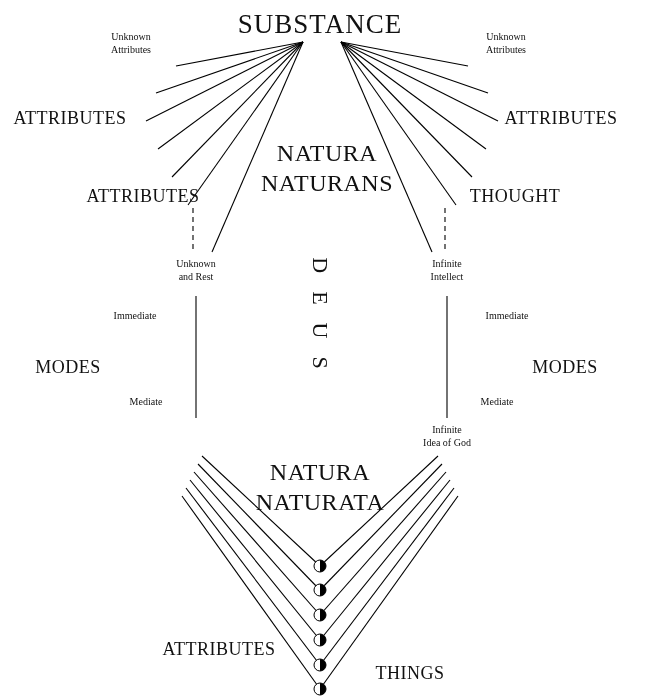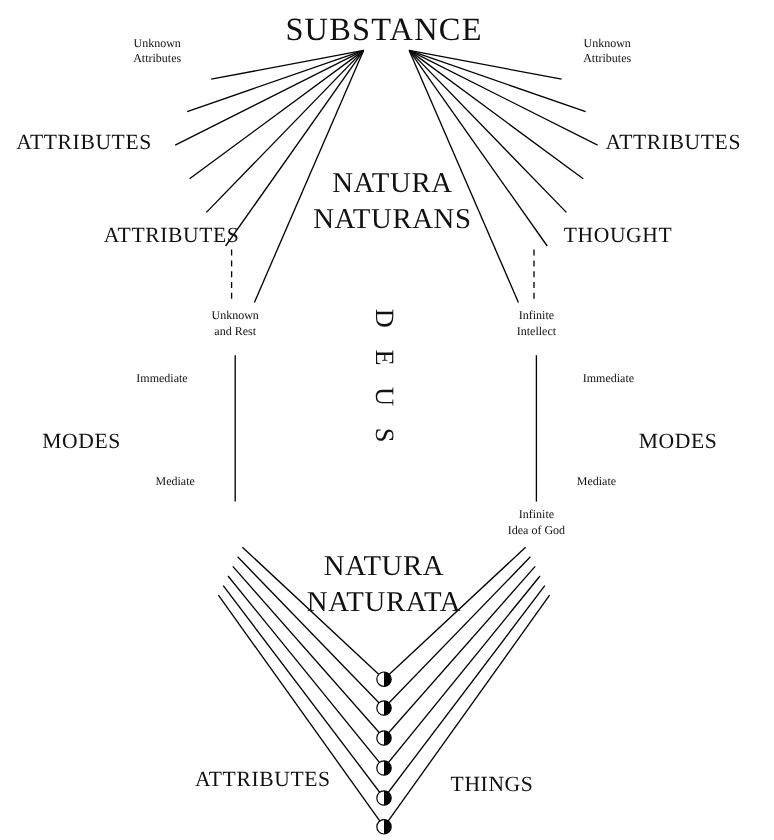"THINGS" div.lbl { top: 642px -> 662px }
